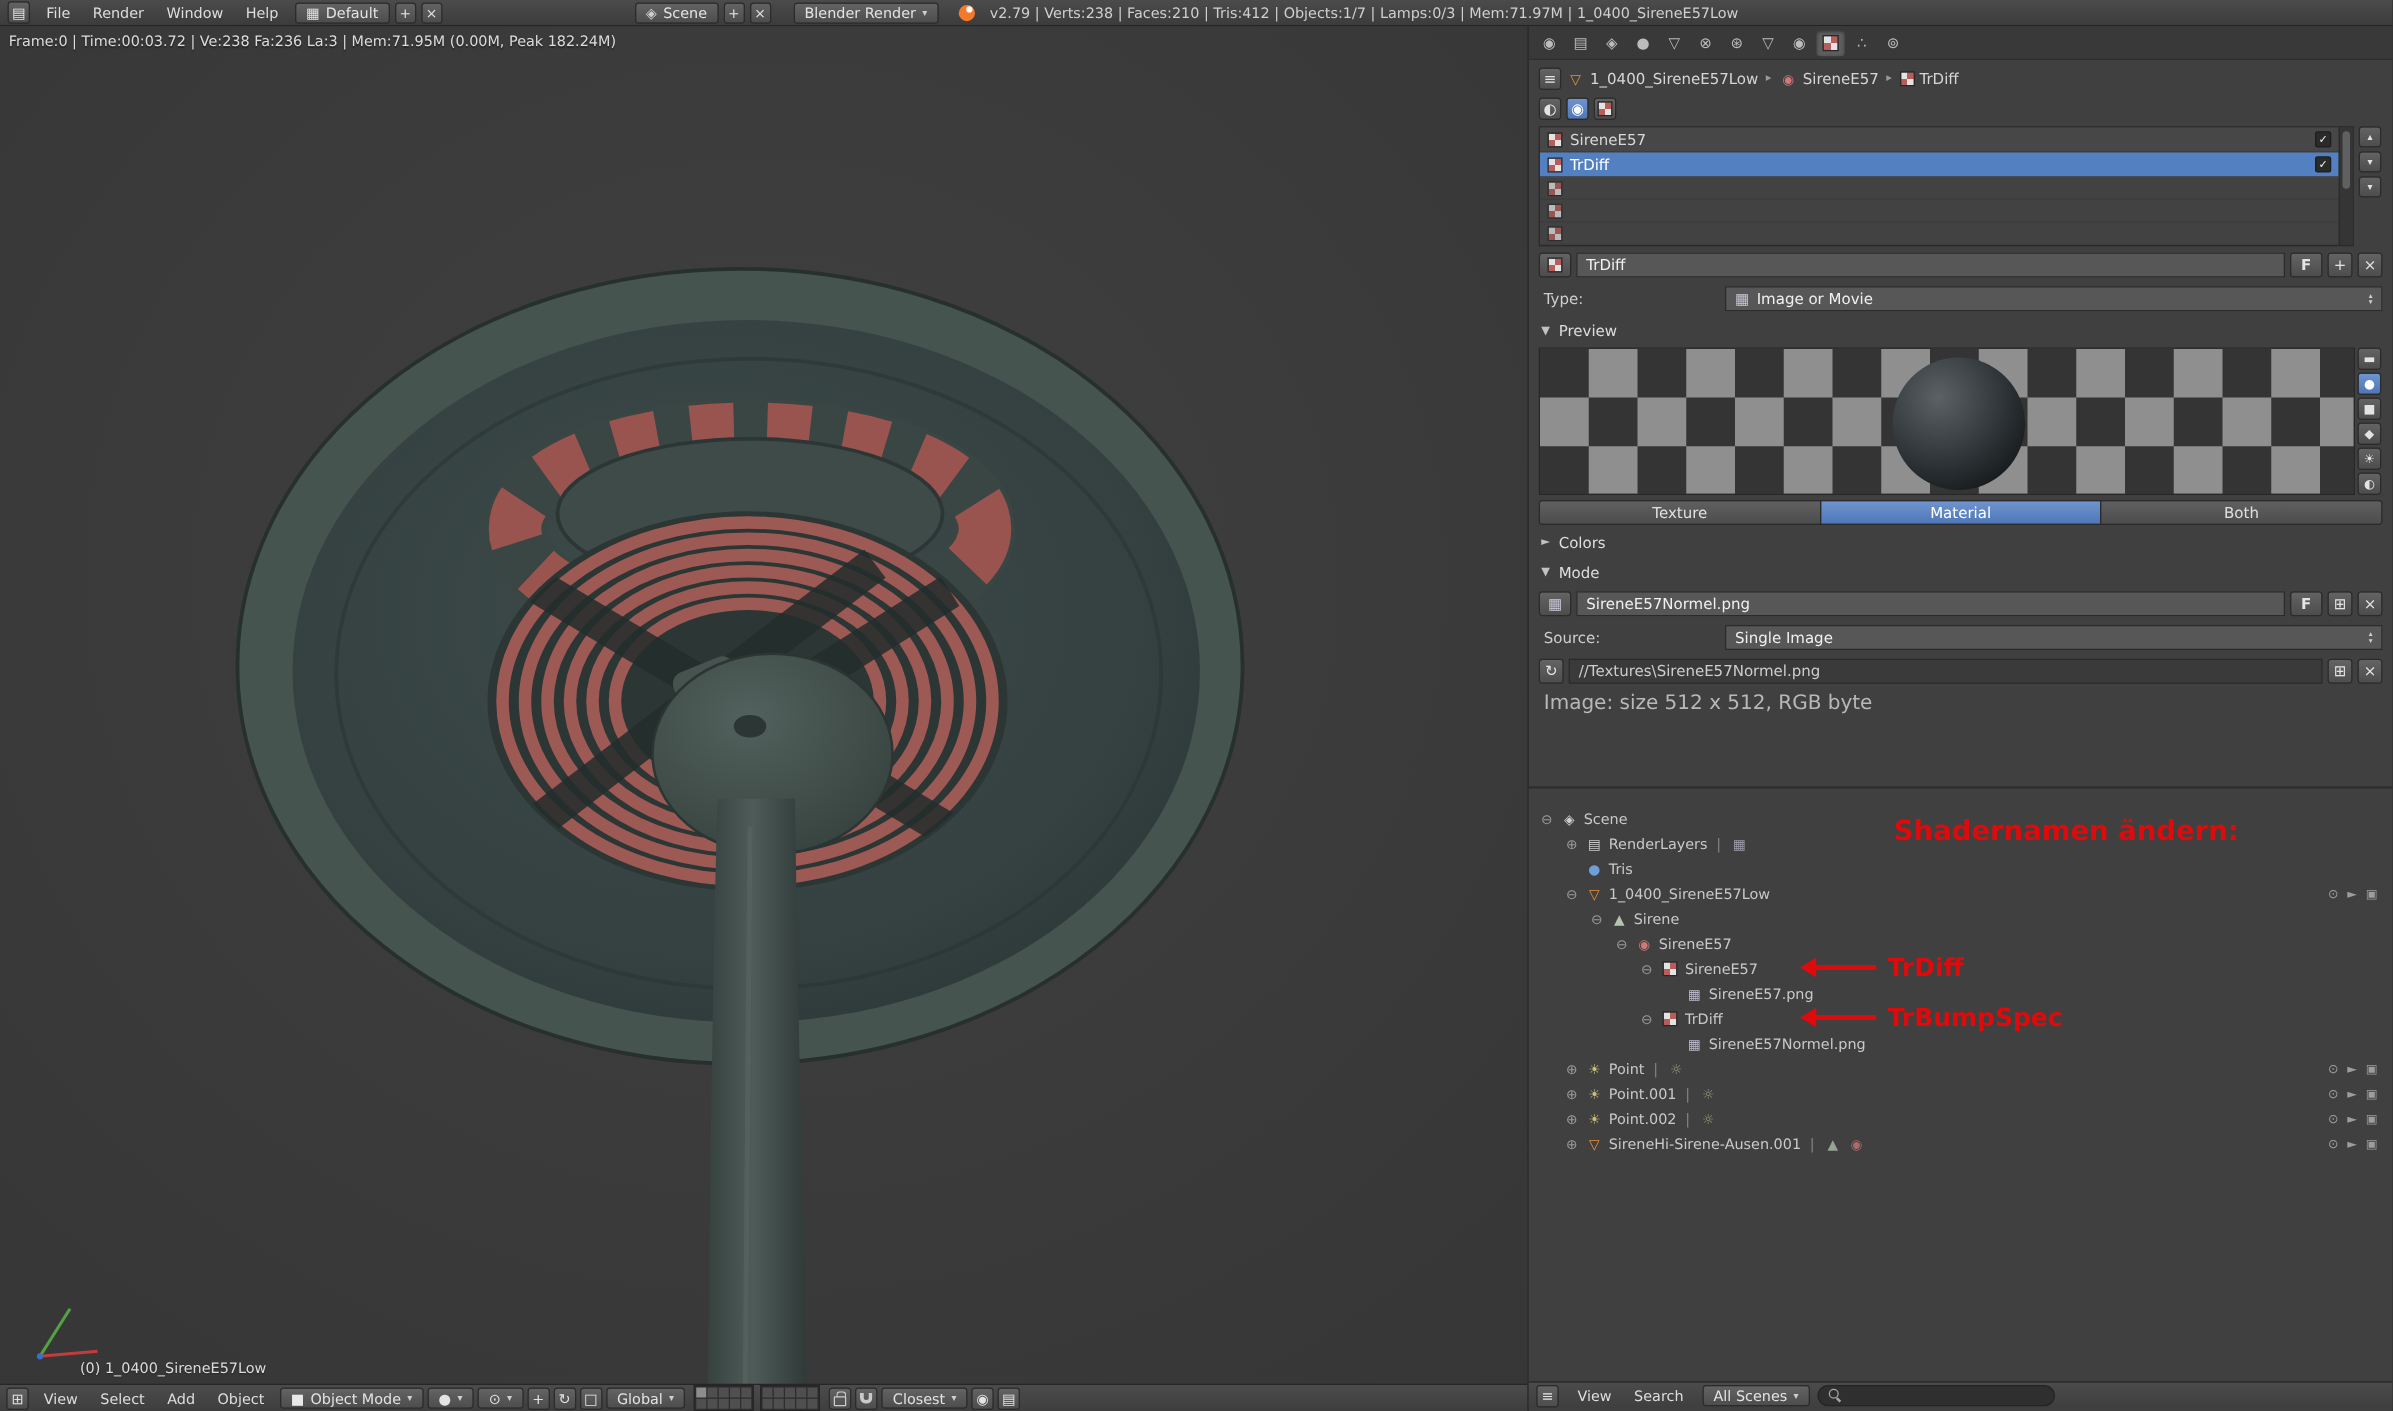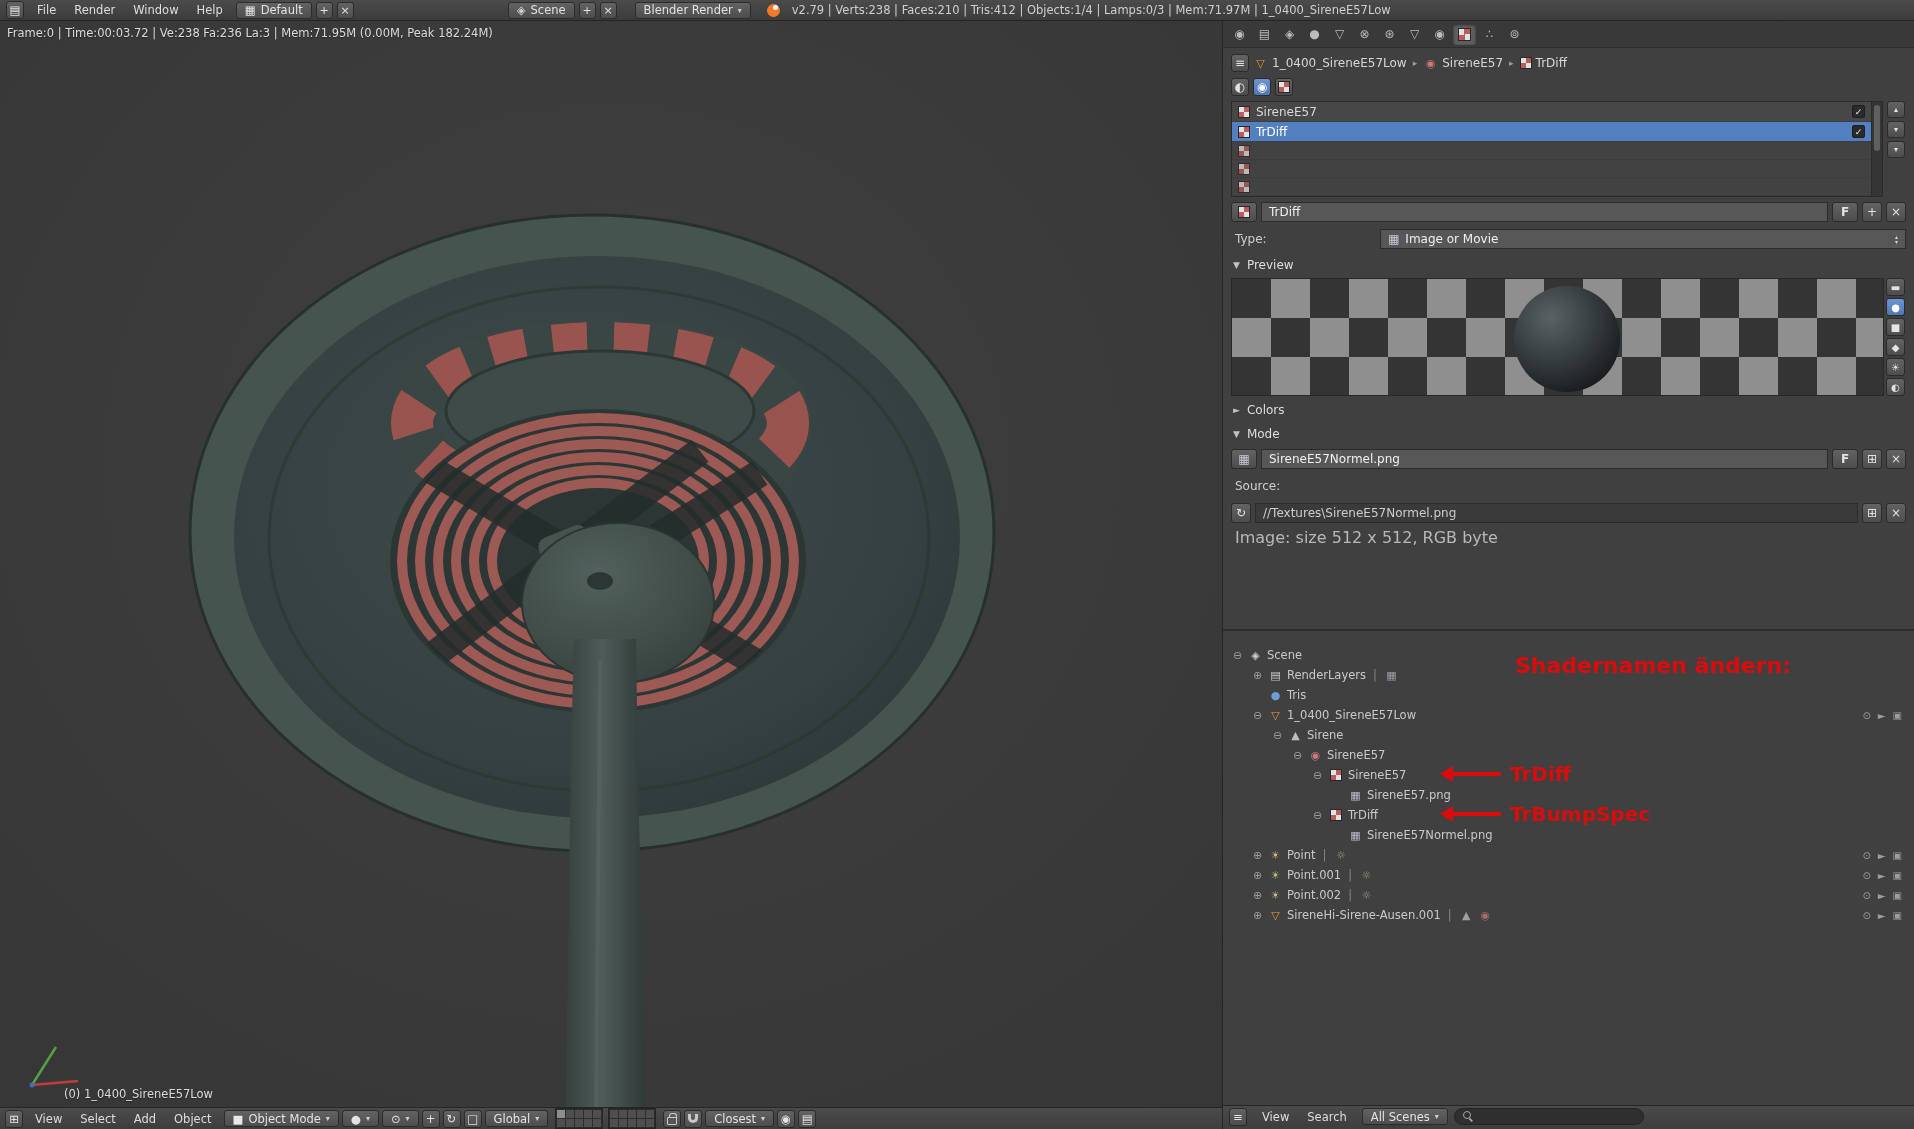"v2.79 | Verts:238 | Faces:210" span.stats { text: Objects:1/4 -> Objects:1/7 }
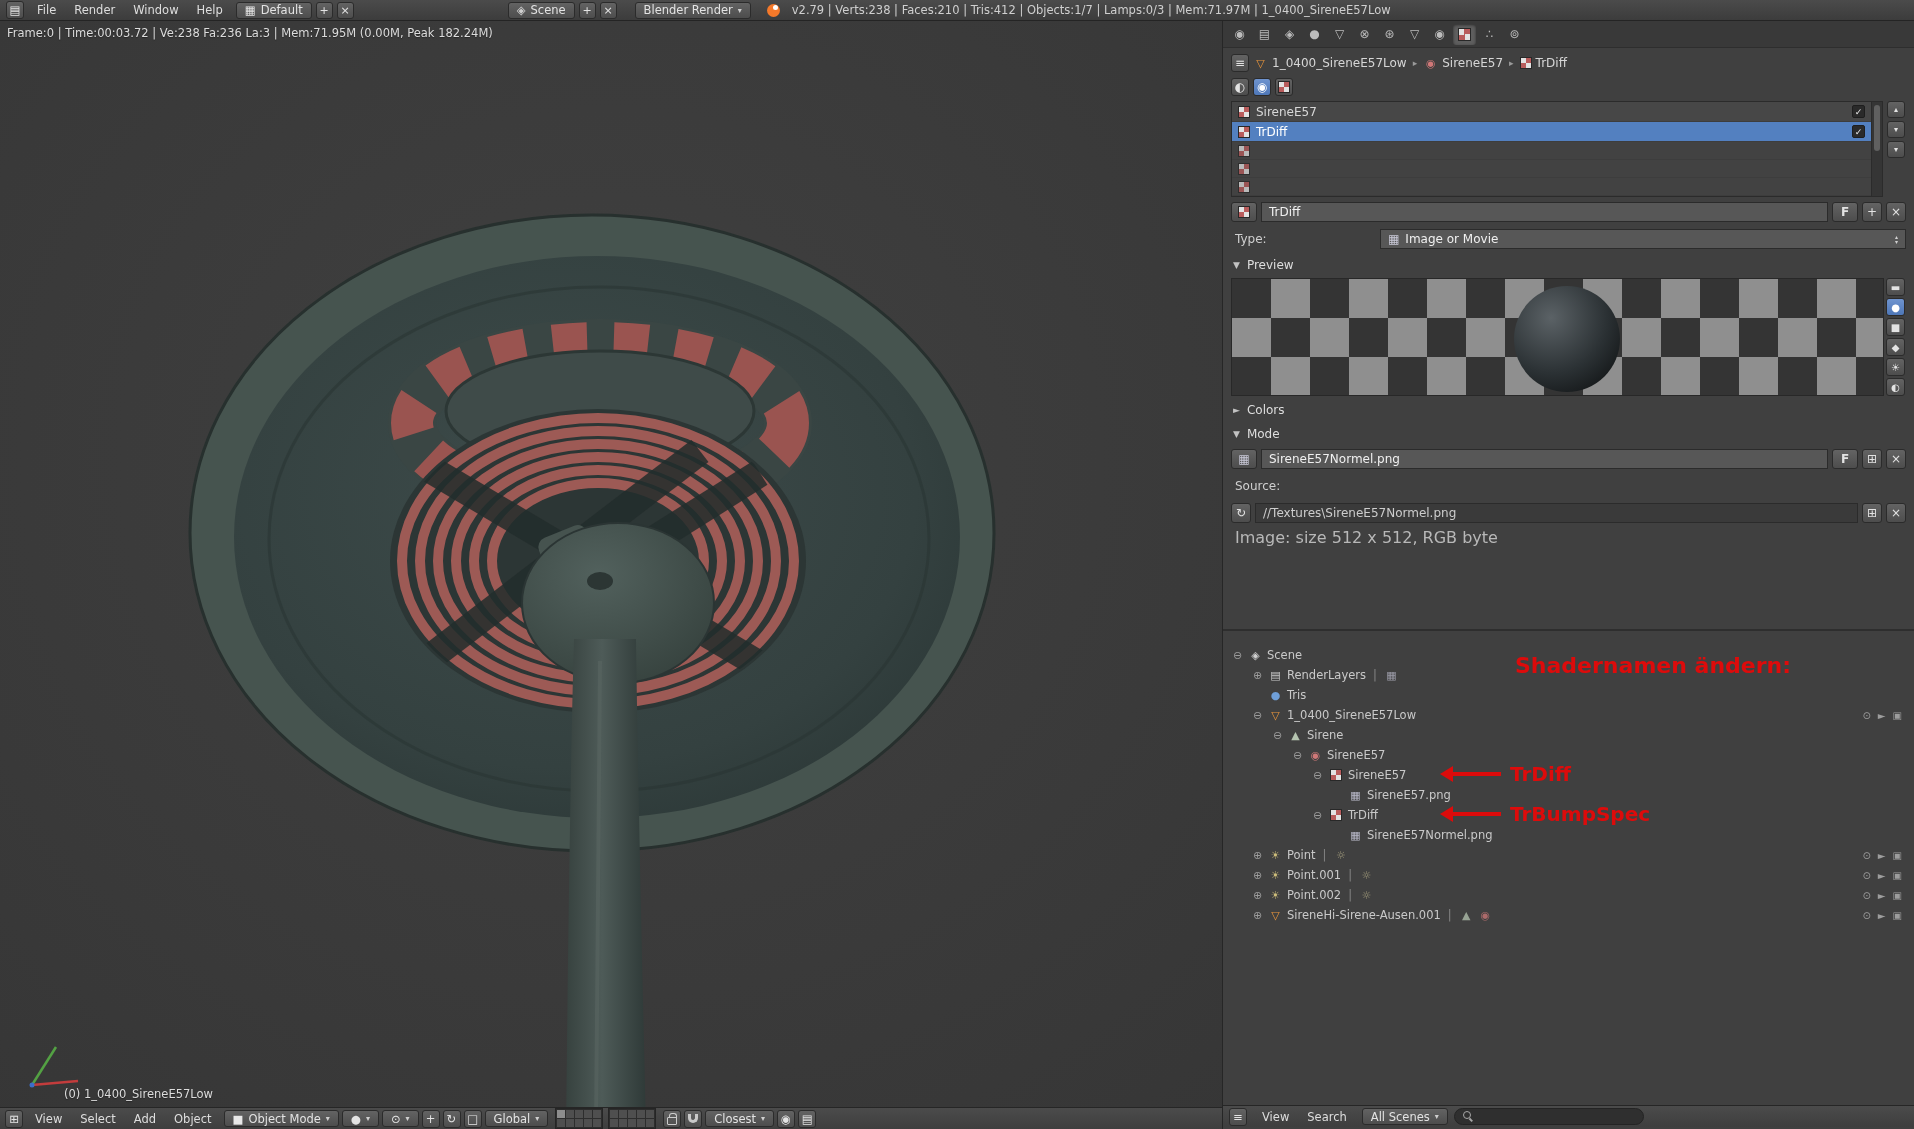"Texture" div { html: none -> <div> <span>Texture</span> <span>Material</span> <span>Both</span> </div> }
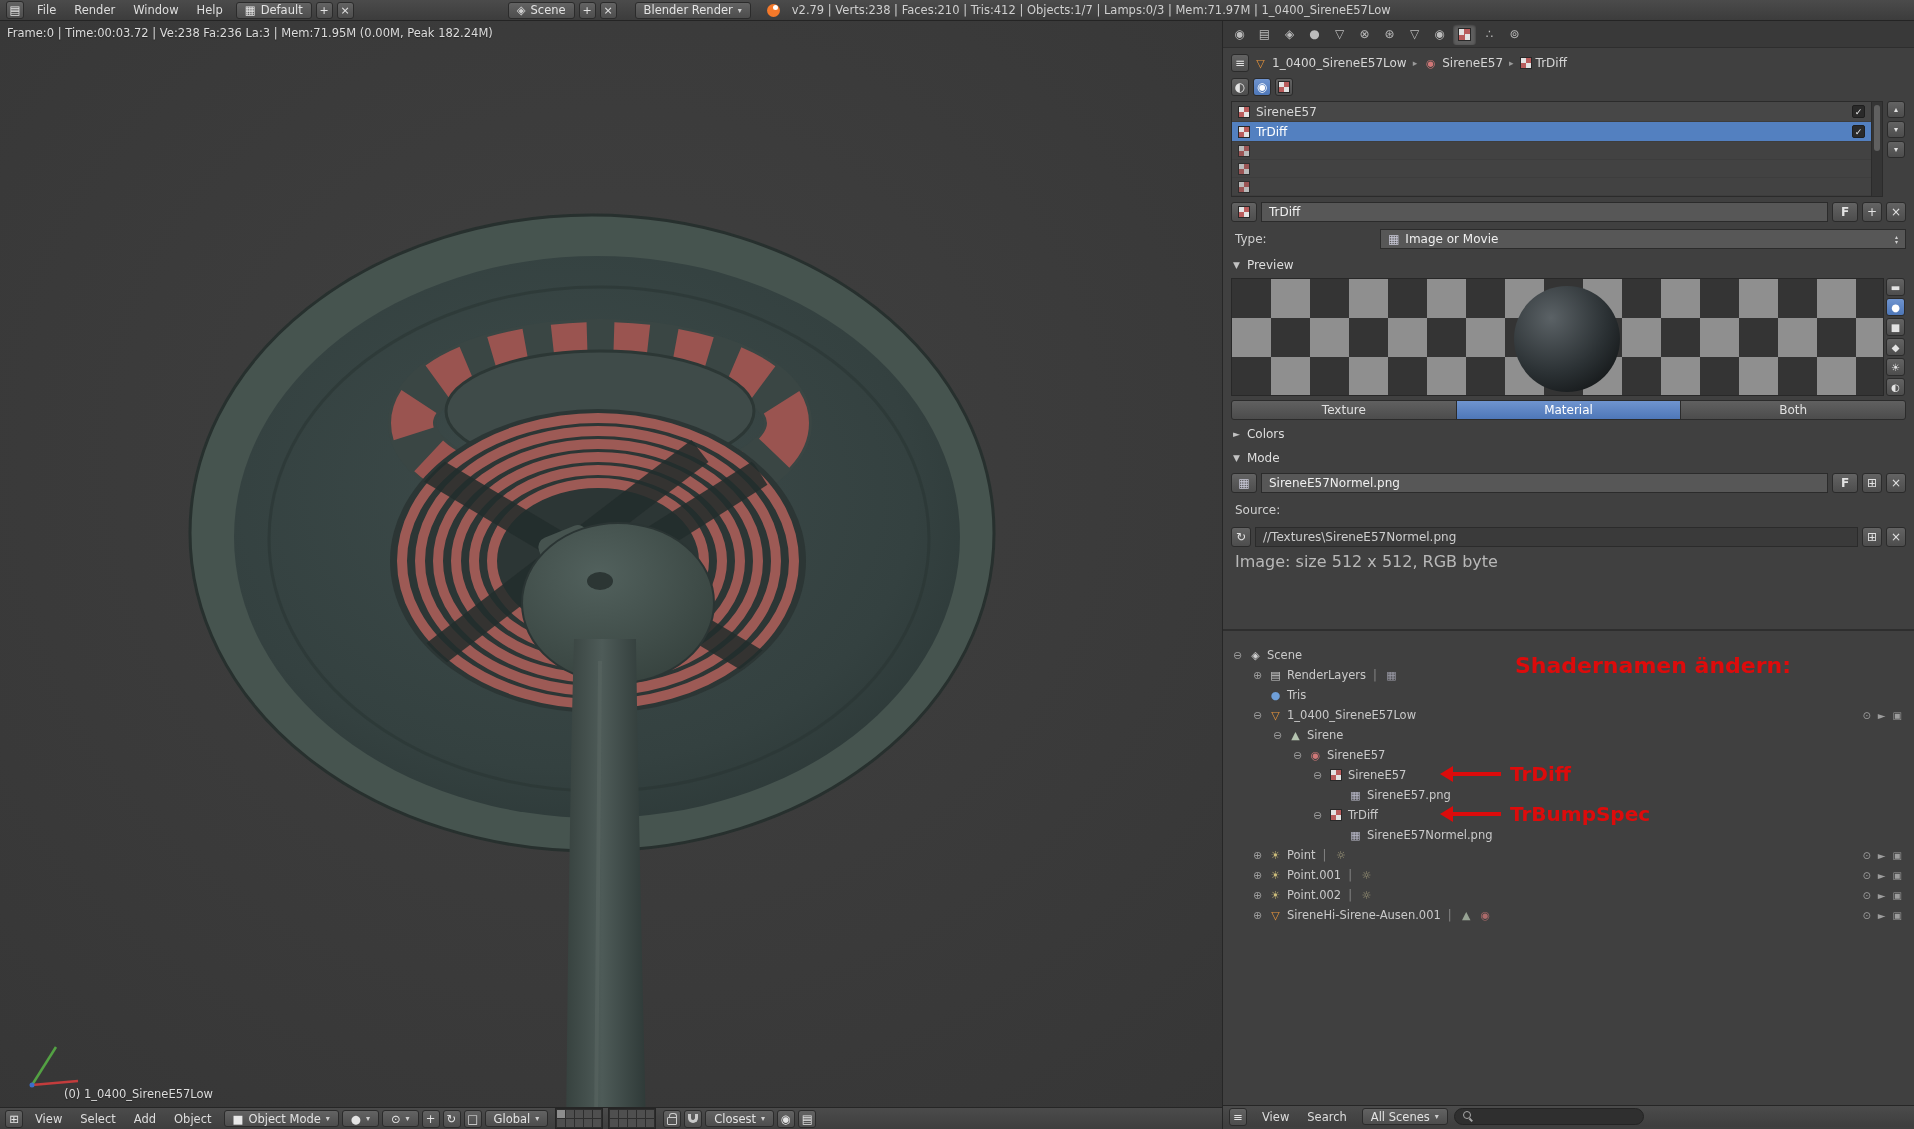"Single Image" span.tfield { html: none -> <span> <span>Single Image</span> <span>▴<br>▾</span> </span> }
